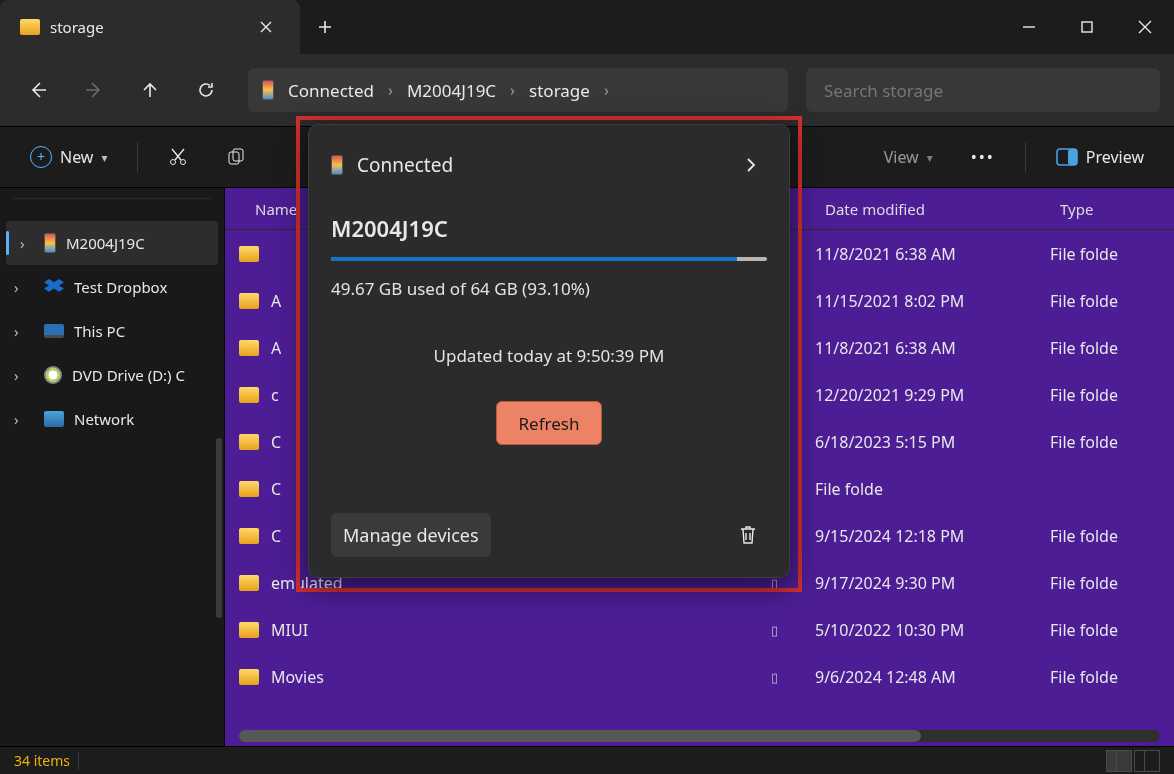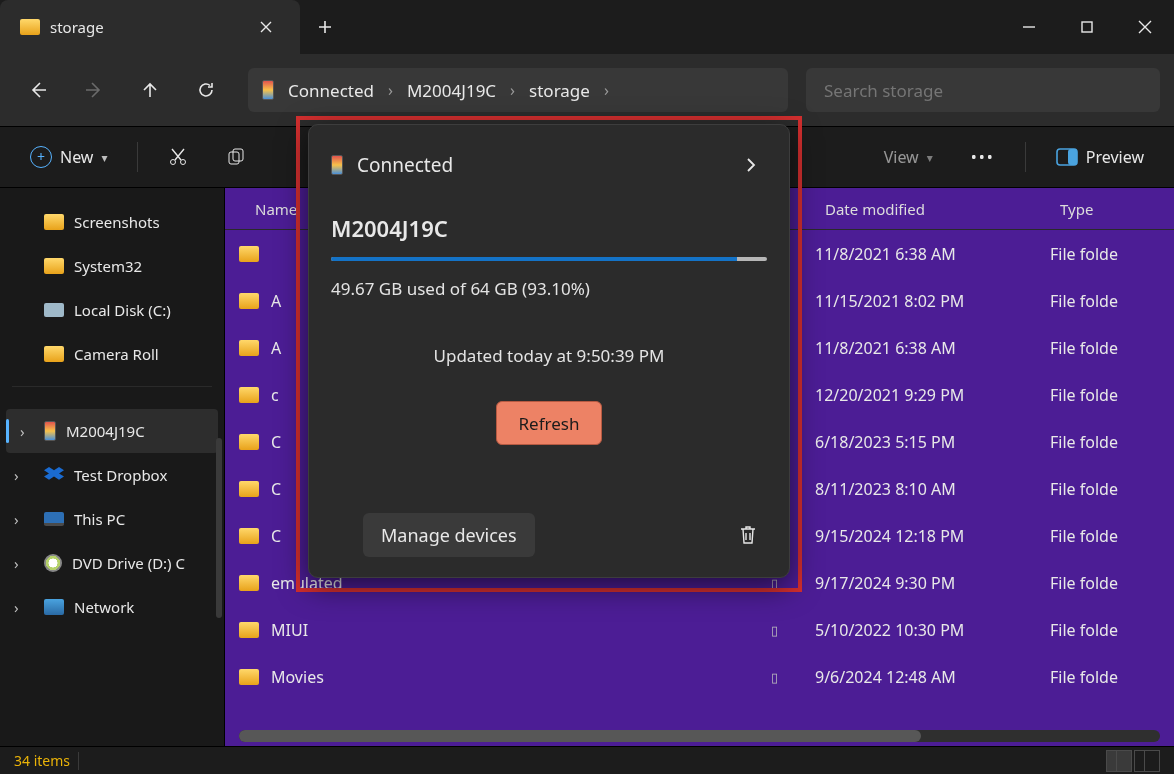"Screenshots" div.side-group { html: <div> <div> <span></span> <span>Screenshots</span> </div> <div> <span></span> <span>System32</span> </div> <div> <span></span> <span>Local Disk (C:)</span> </div> <div> <span></span> <span>Camera Roll</span> </div> </div> -> none }
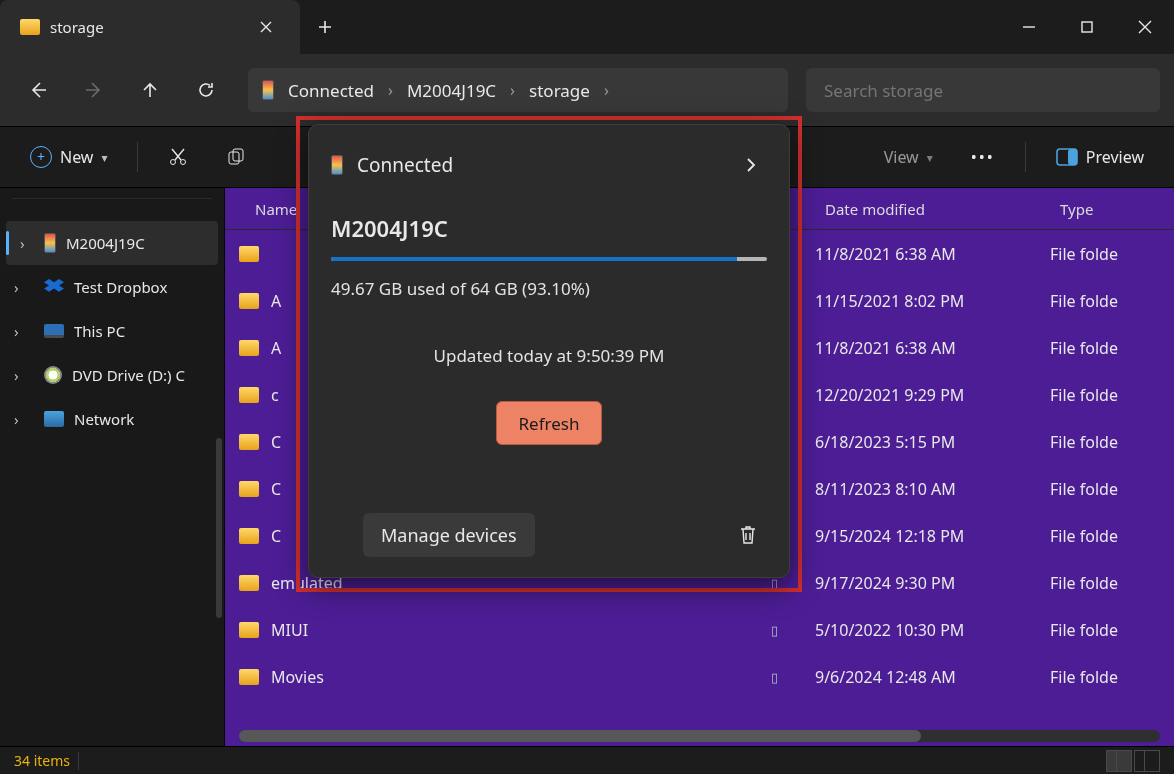"8/11/2023 8:10 AM" div.cdate { html: <div>8/11/2023 8:10 AM</div> -> none }
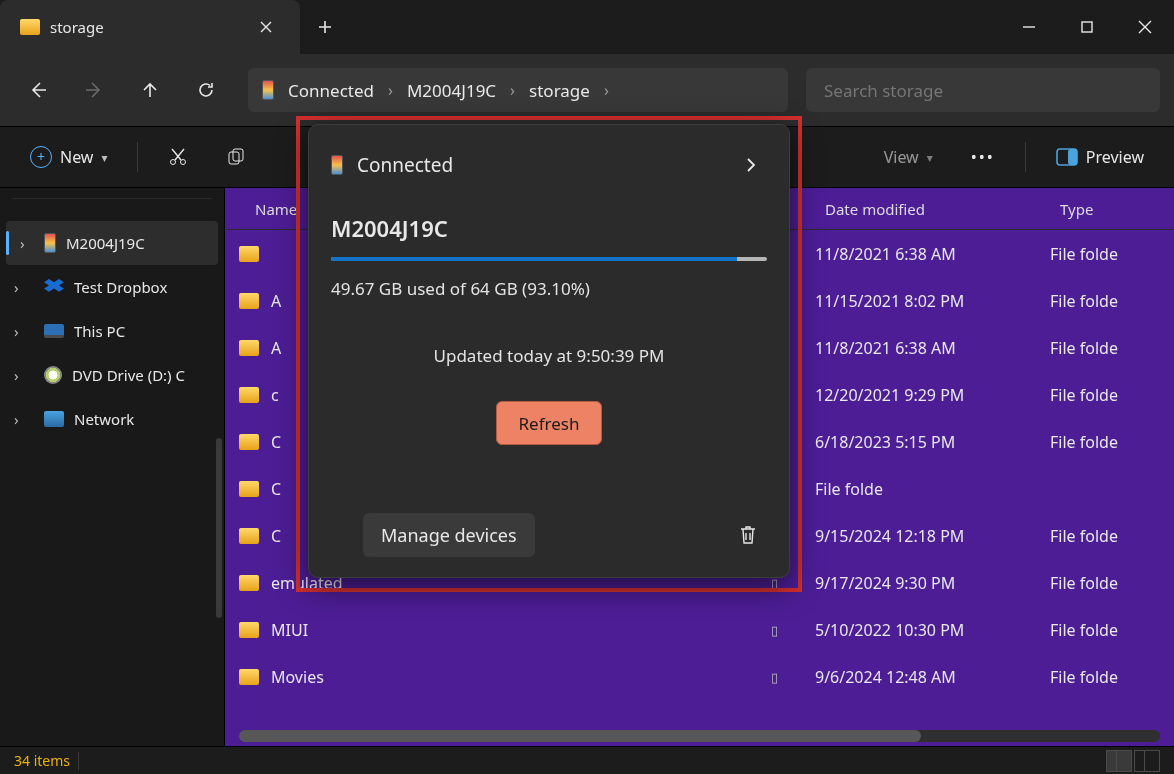"Manage devices" .manage-btn { margin-left: 32px -> none; padding: 0 18px -> 0 12px }
